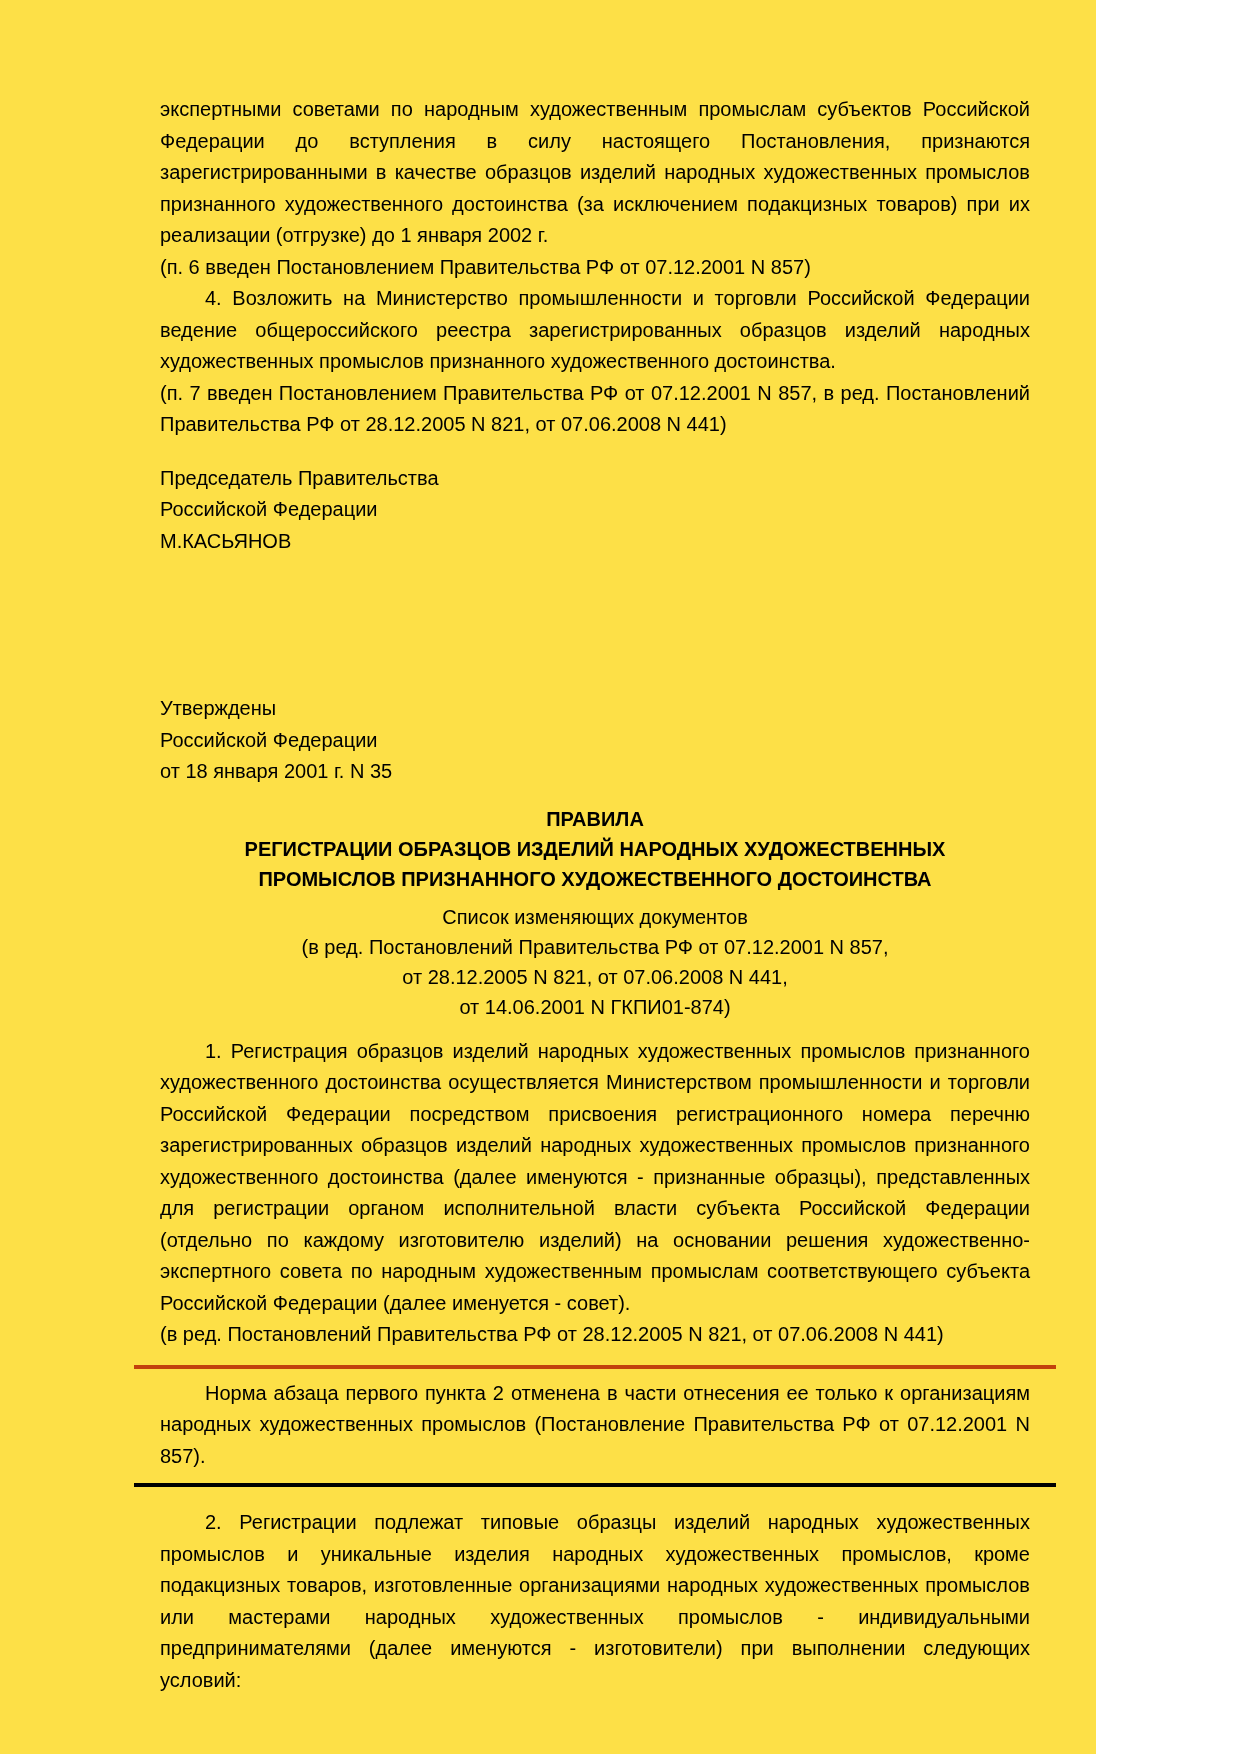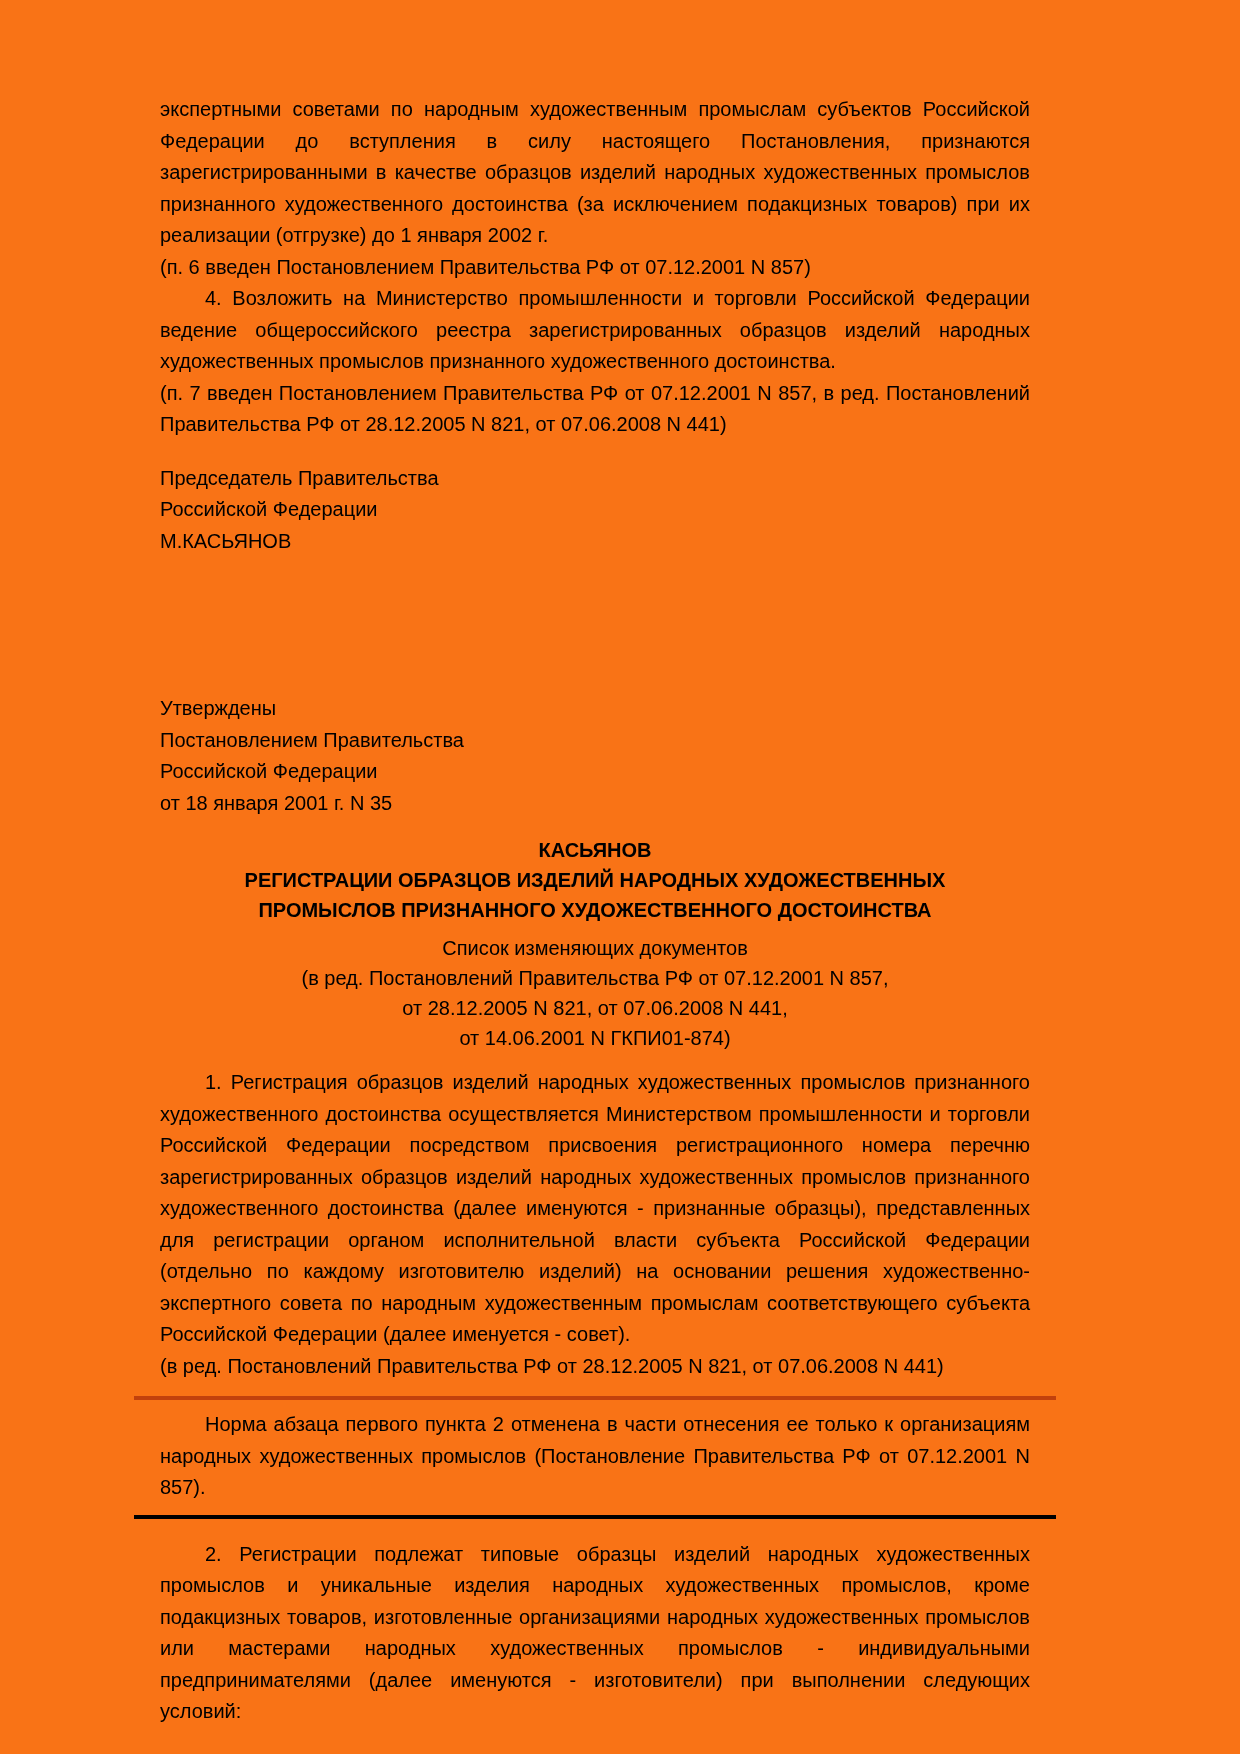"экспертными советами по народным" .page { background: #f97316 -> #fde047; width: 1240px -> 1096px }
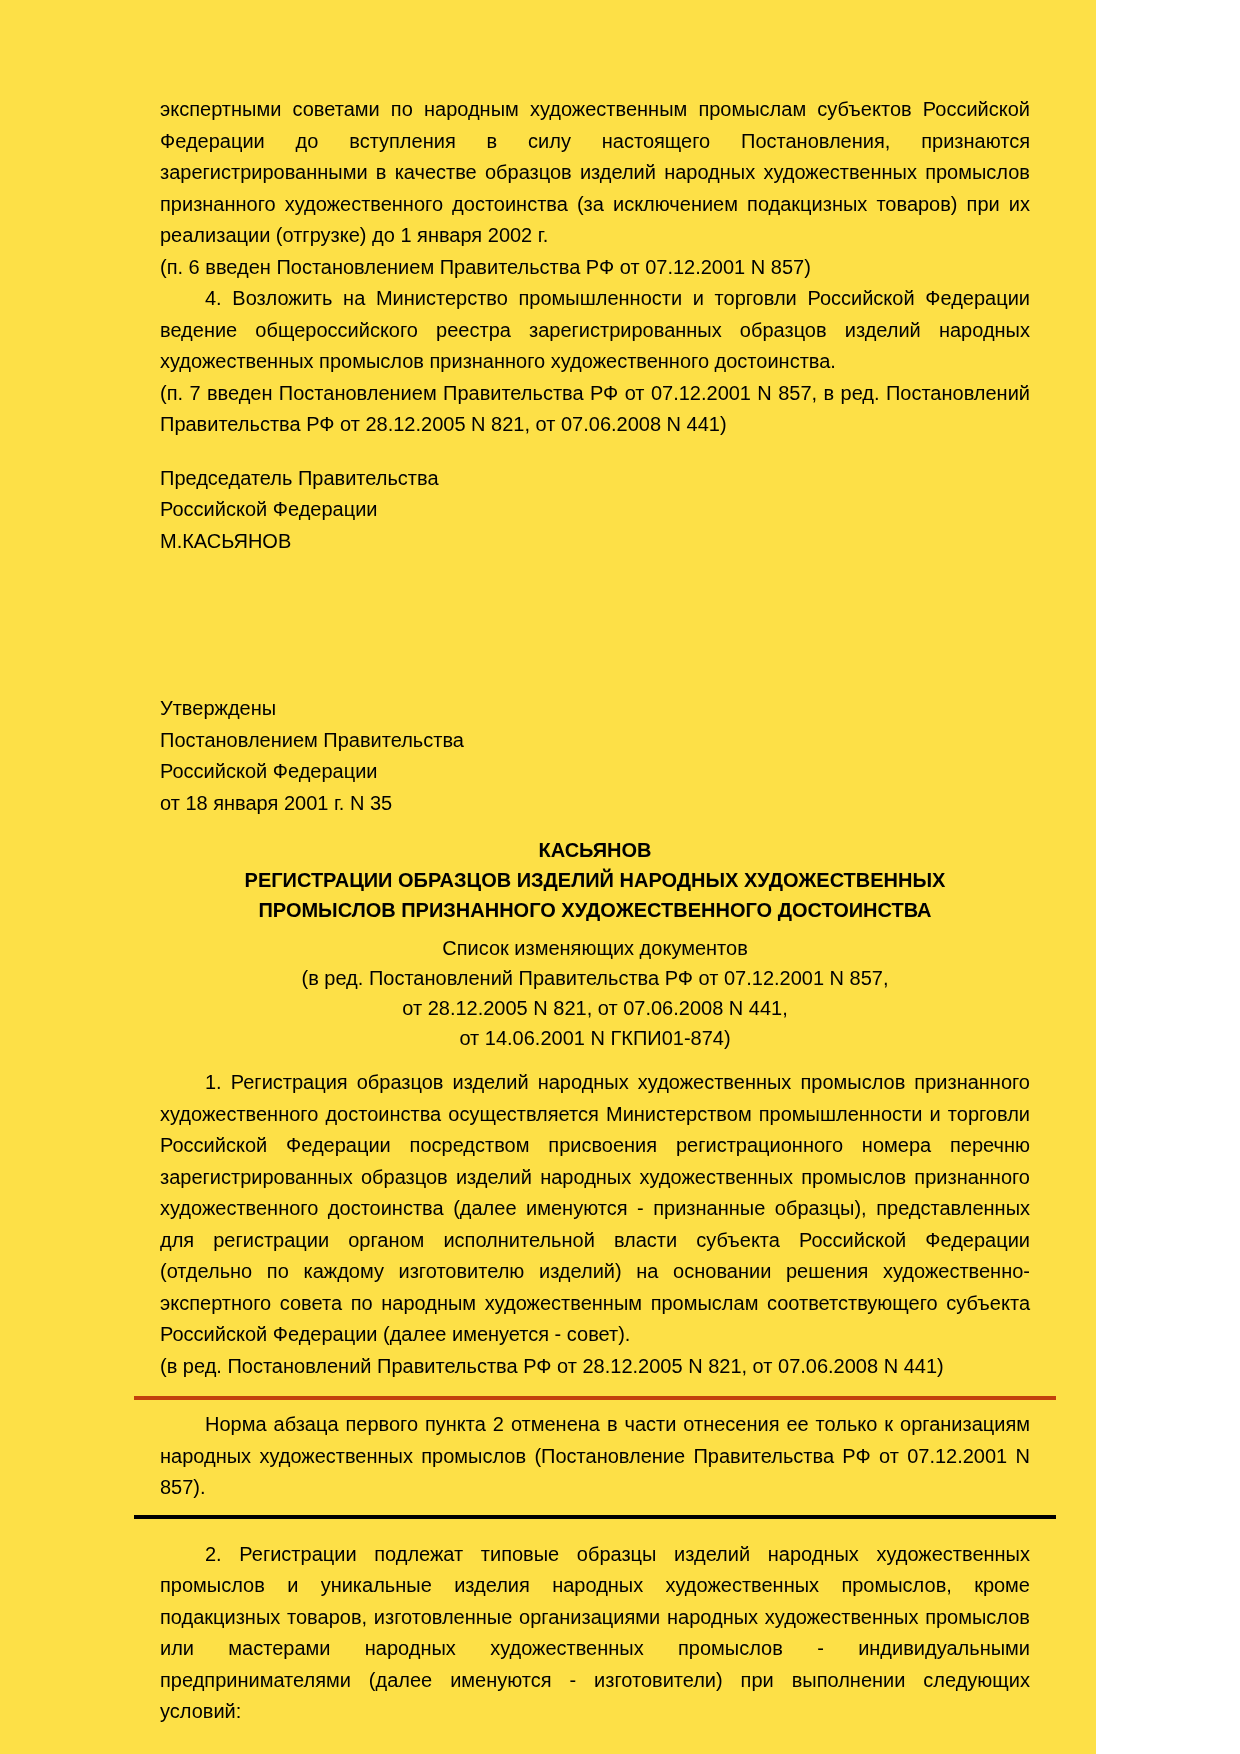"Постановлением Правительства" span.line { html: <span>Постановлением Правительства</span> -> none }
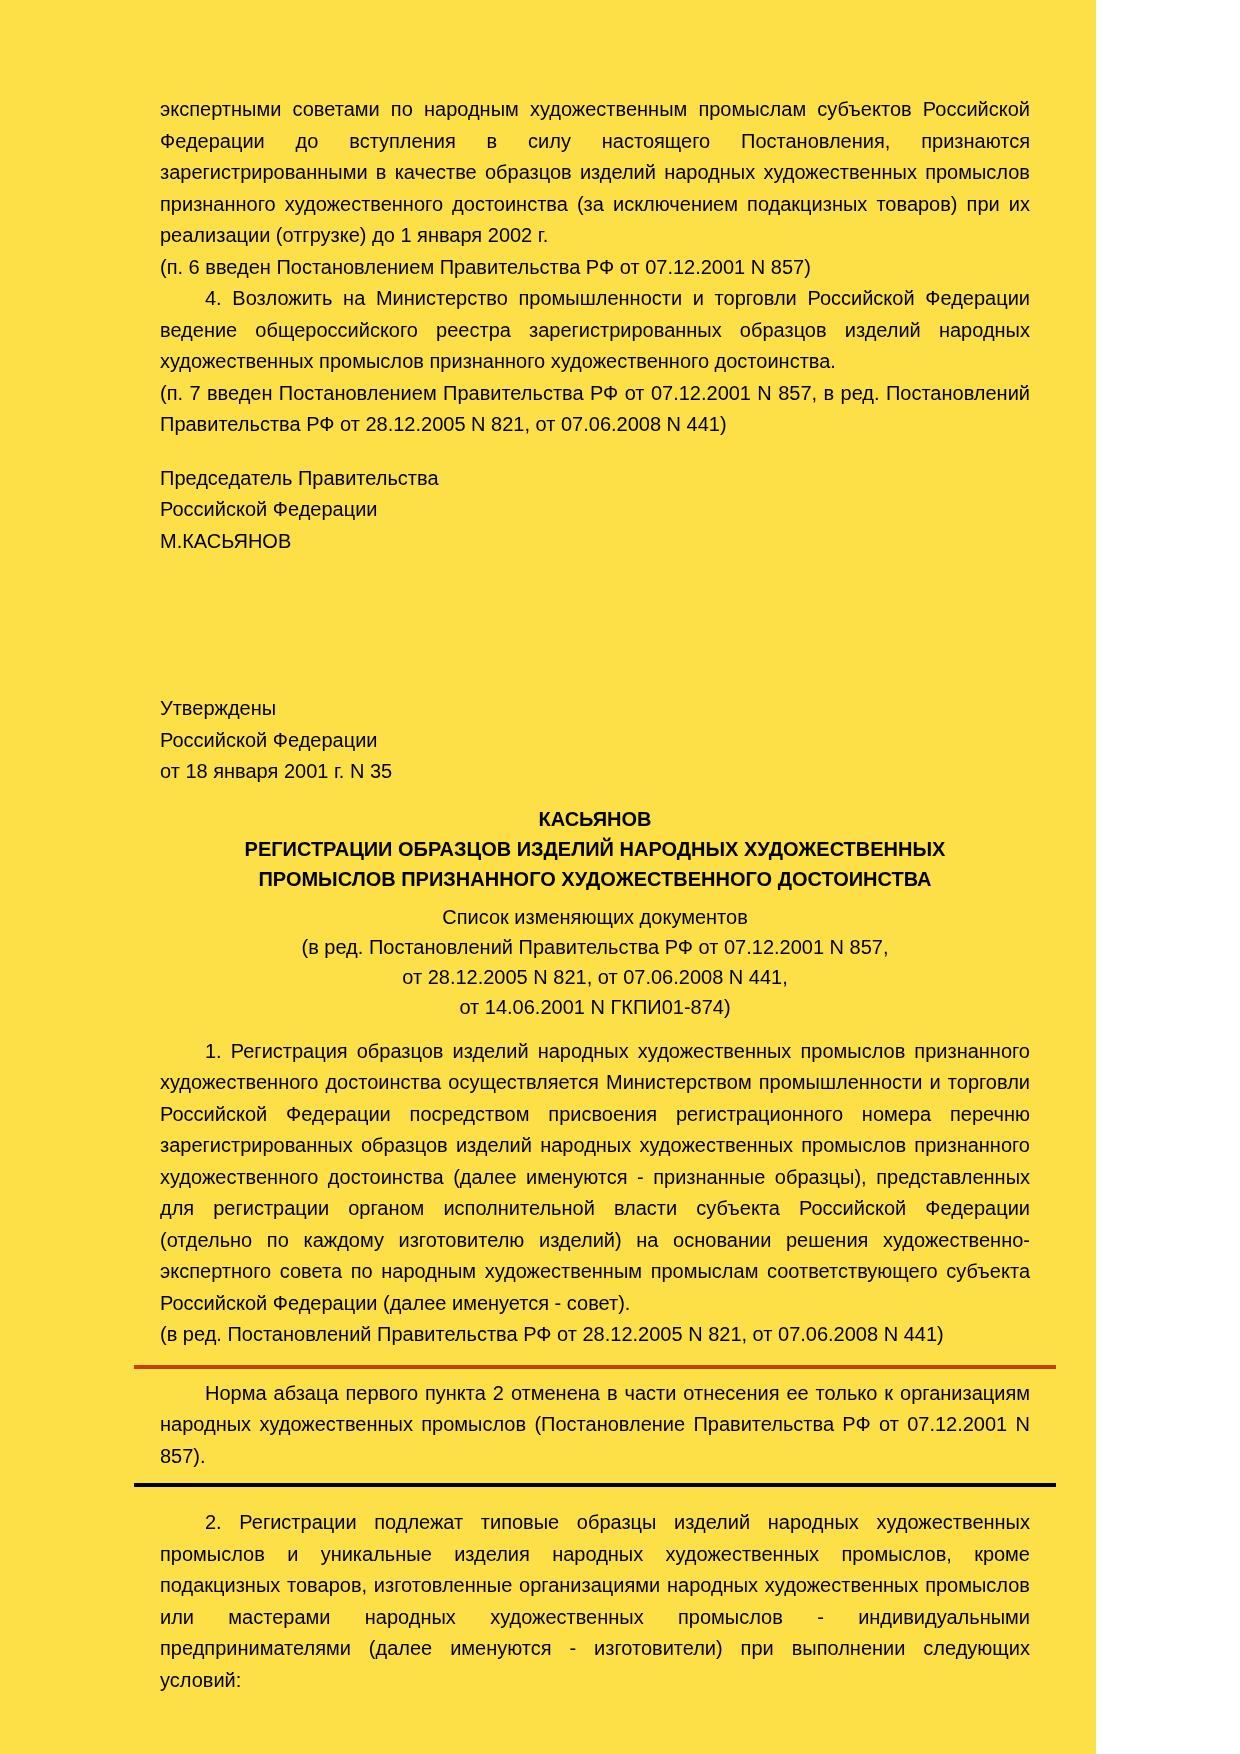"КАСЬЯНОВ" span.line { text: КАСЬЯНОВ -> ПРАВИЛА }
